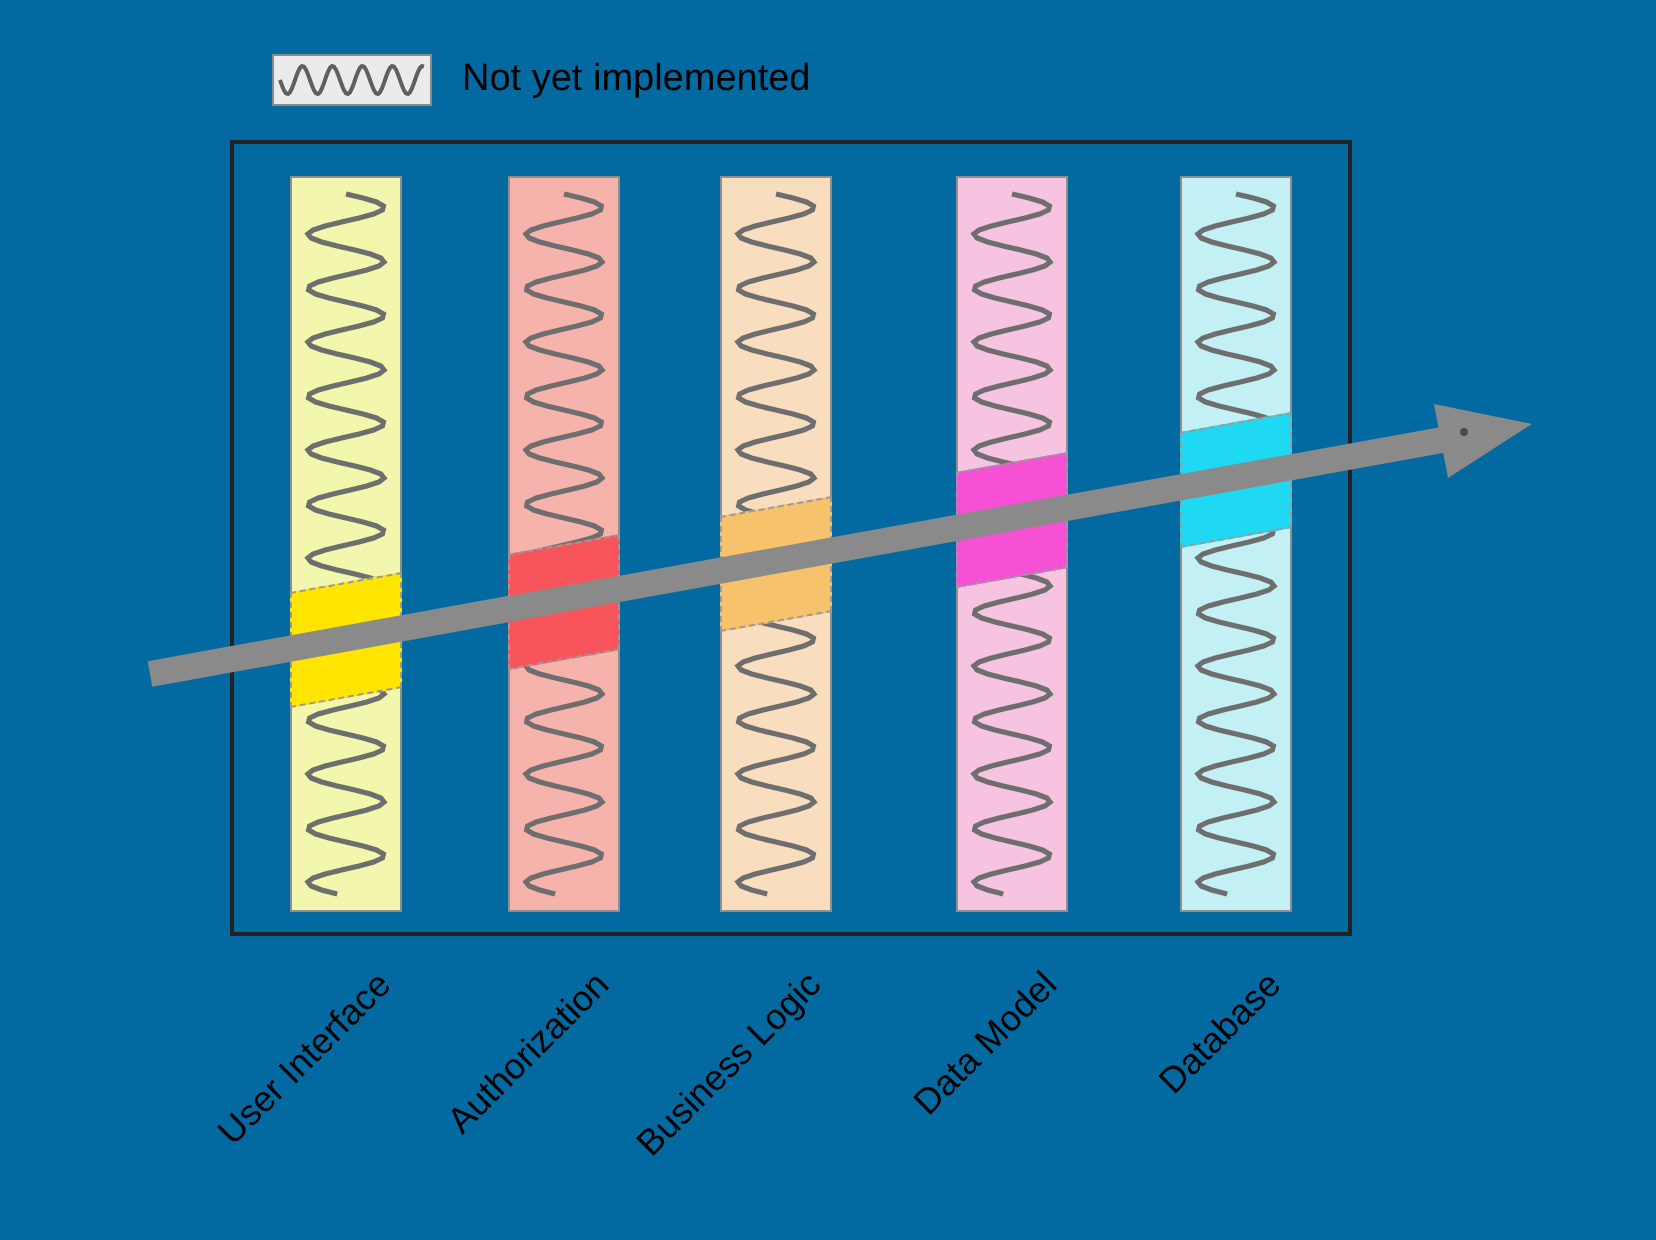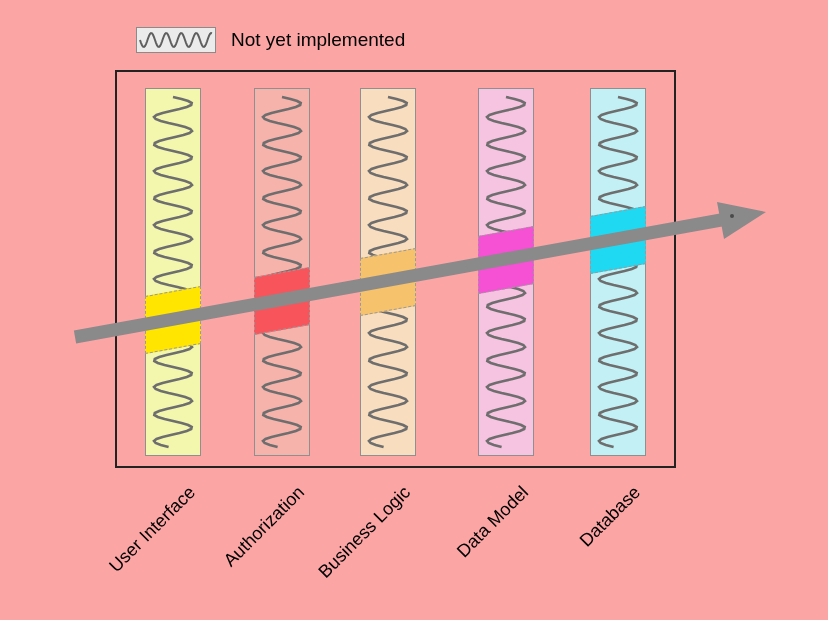"Not yet implemented" .canvas { background: #fca5a5 -> #0369a1 }
